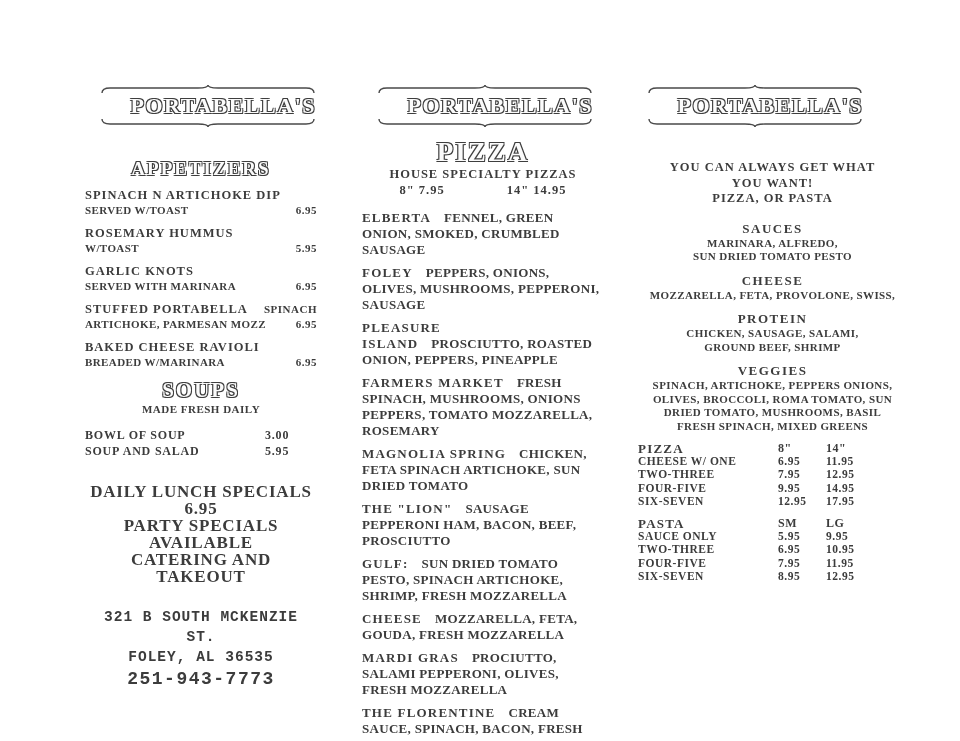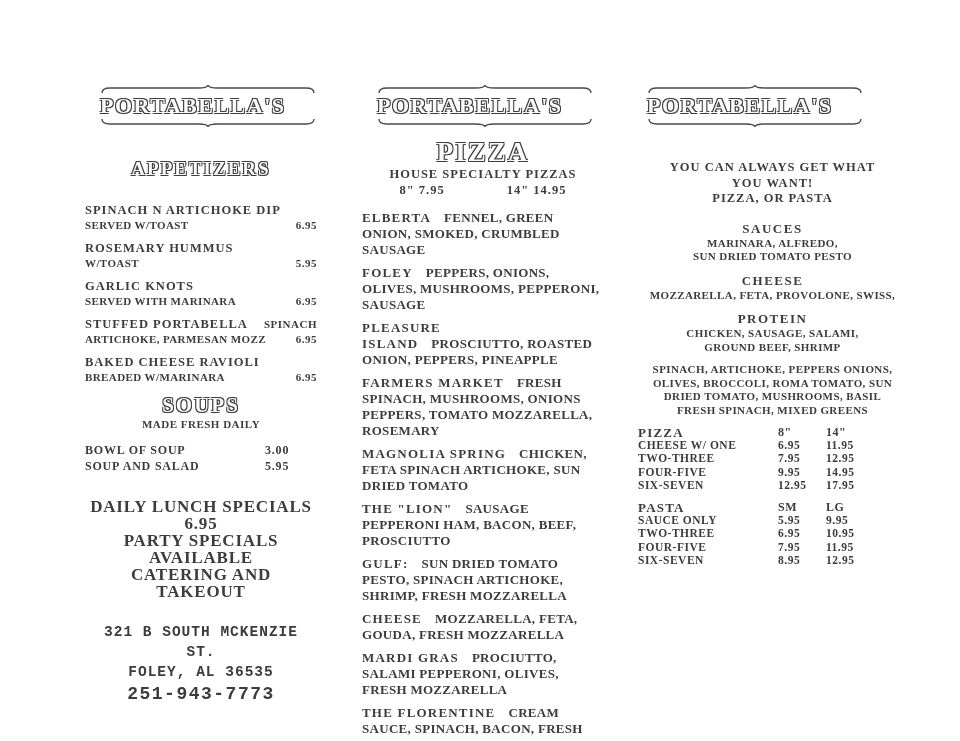"PORTABELLA'S" .brand-box { text-align: left -> right }
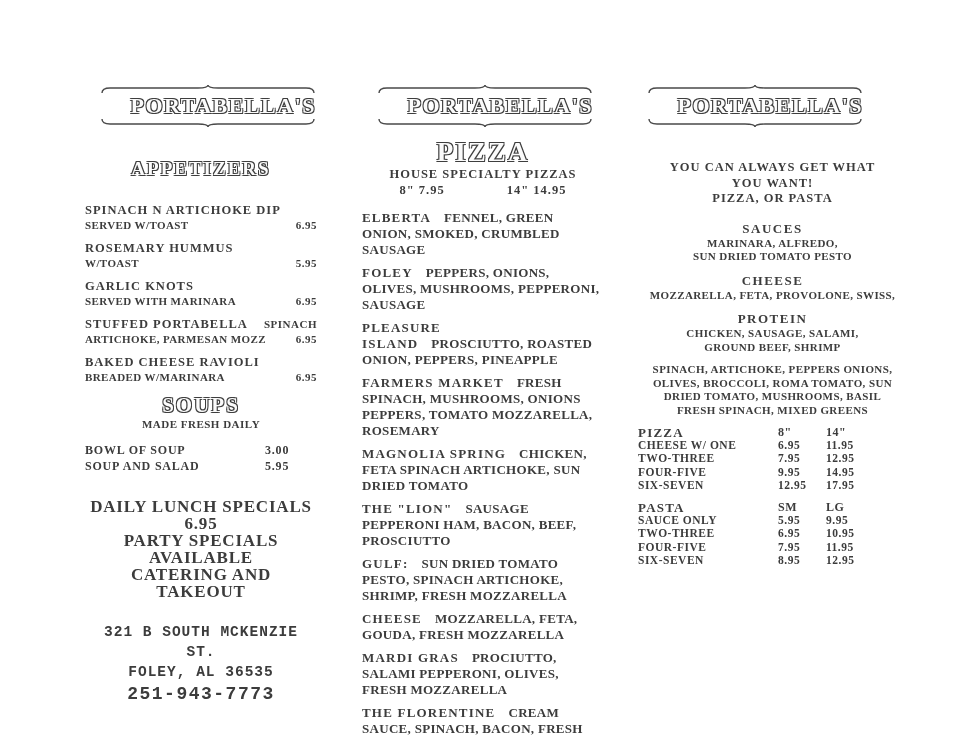"APPETIZERS" .appetizers-title { margin-bottom: 22px -> 7px }
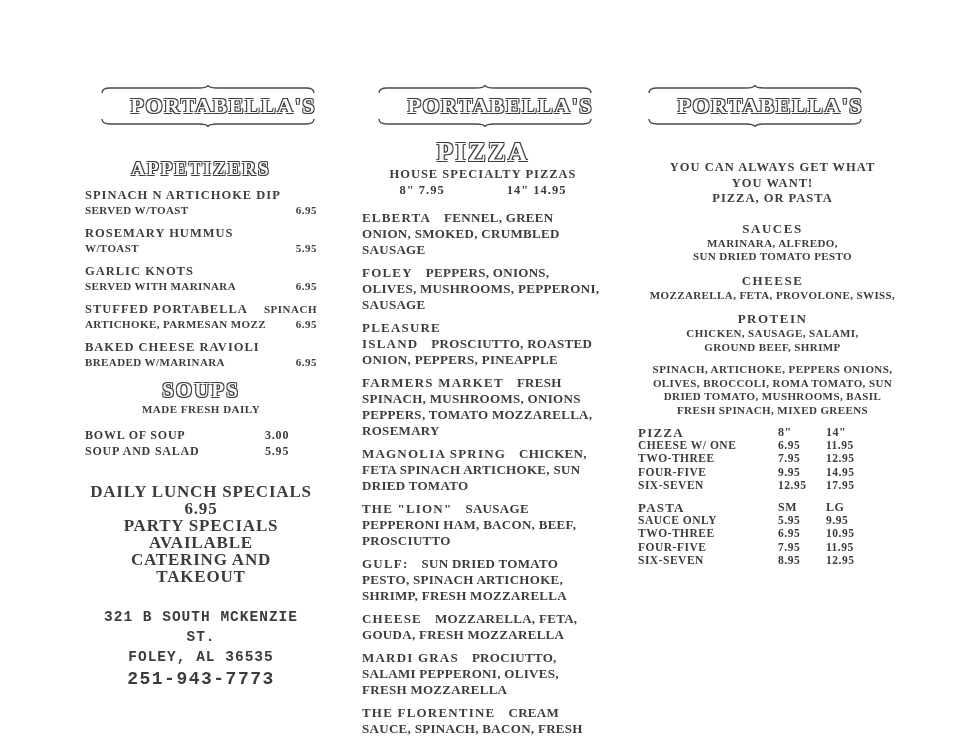"VEGGIES" div.gtitle { html: none -> <div>VEGGIES</div> }
